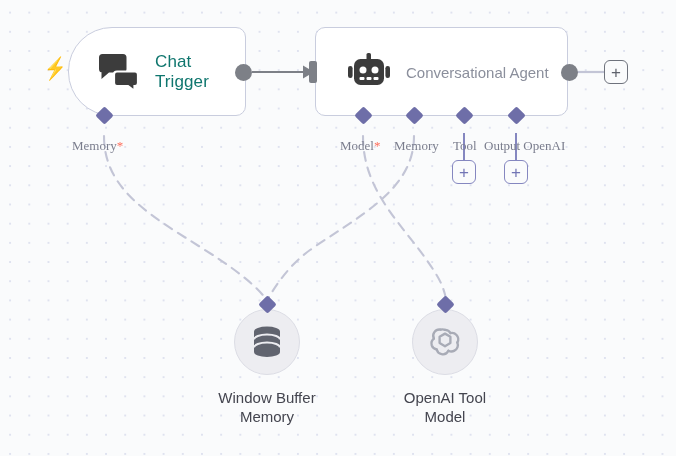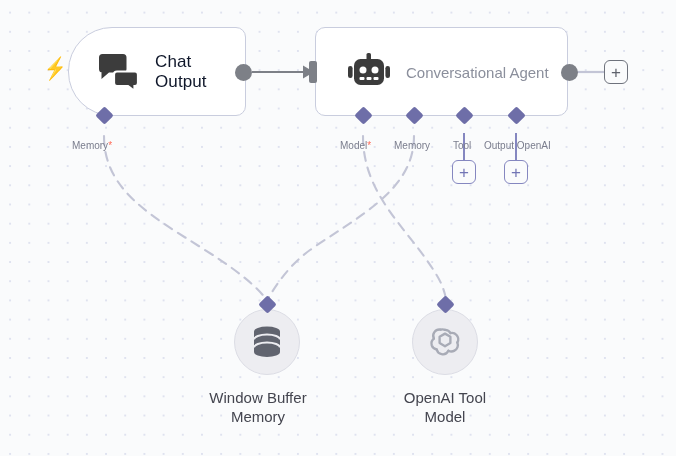"Chat" .node-title { color: #0f172a -> #0f766e }
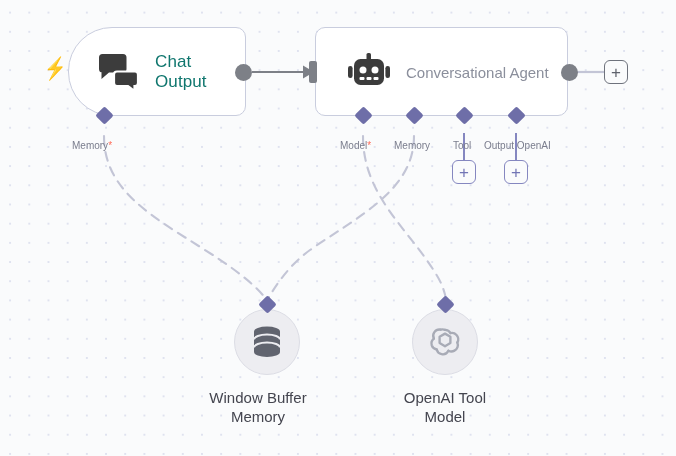"Output" div.node-title { text: Output -> Trigger }
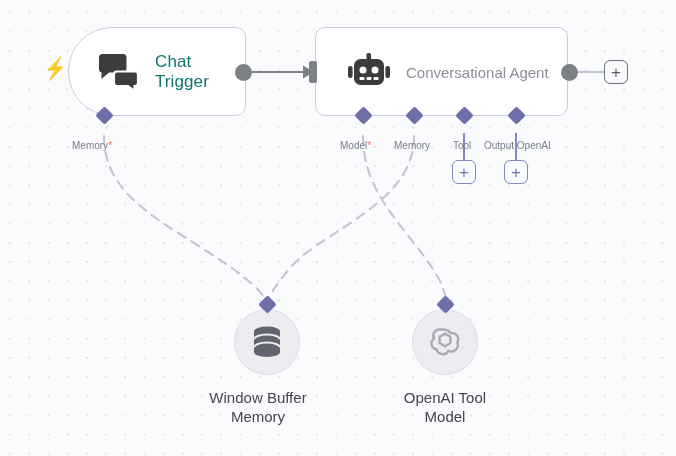"Memory*" .port-label { font-family: none -> Liberation Serif, serif; font-size: 10px -> 13px }
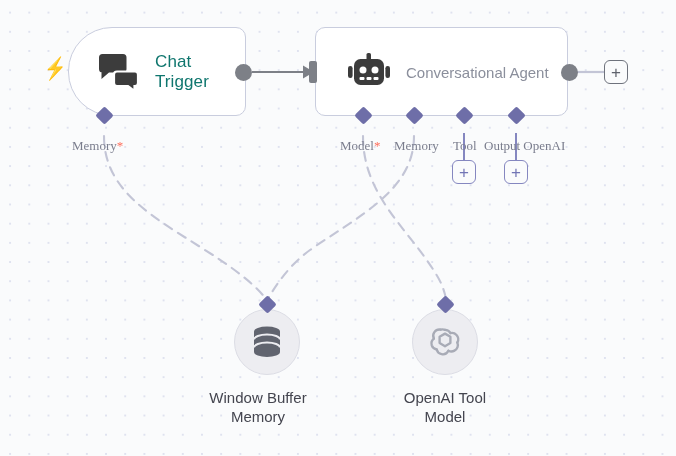"Window Buffer" div.subnode-label { left: 178px -> 187px }
